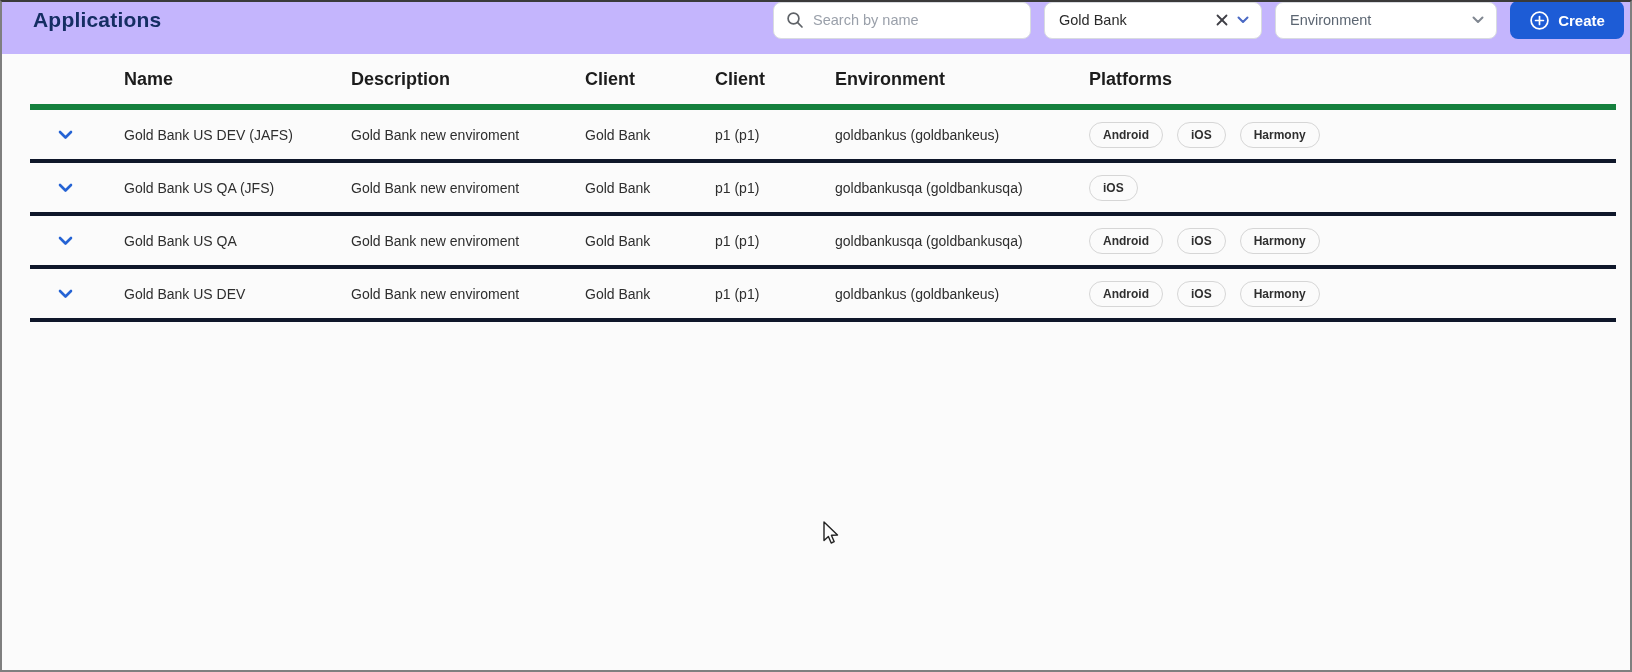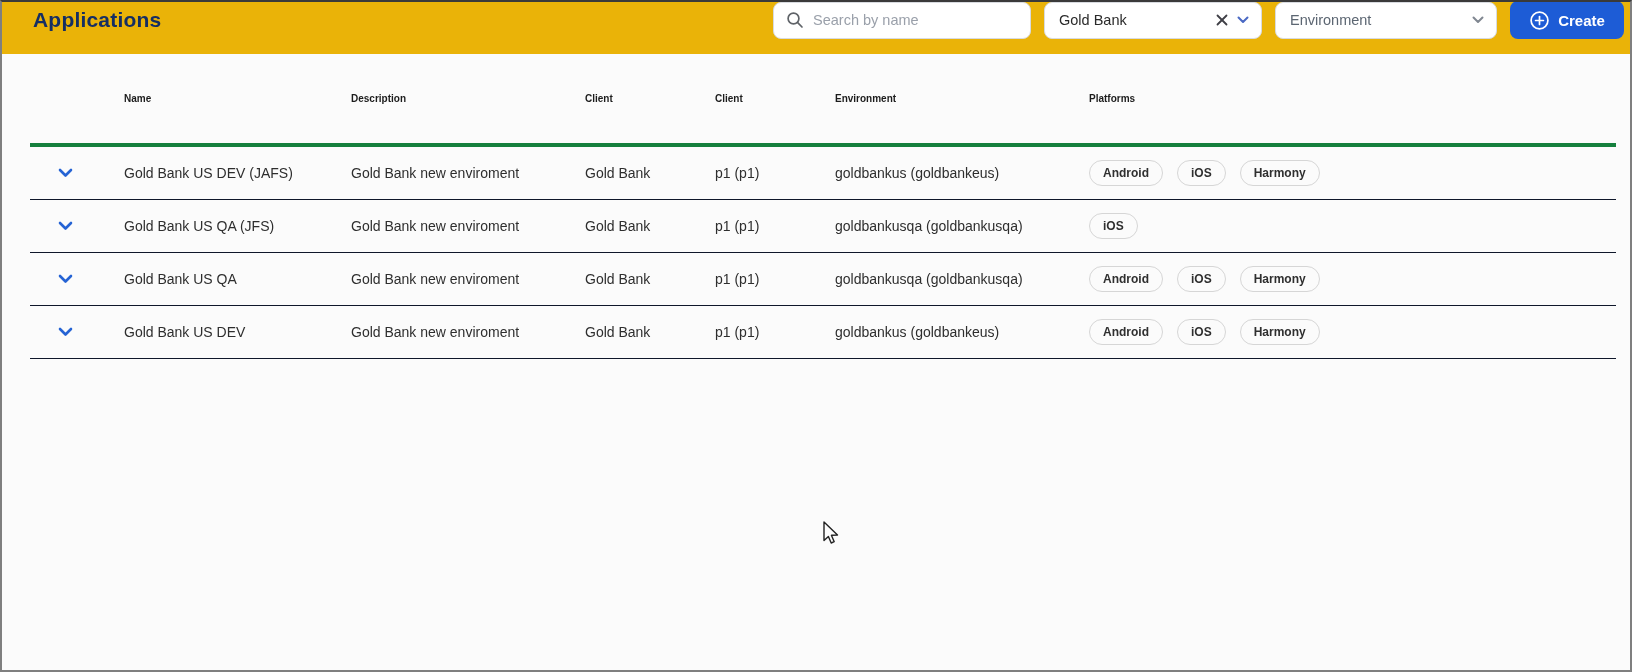"Applications" .topbar { background: #eab308 -> #c4b5fd }
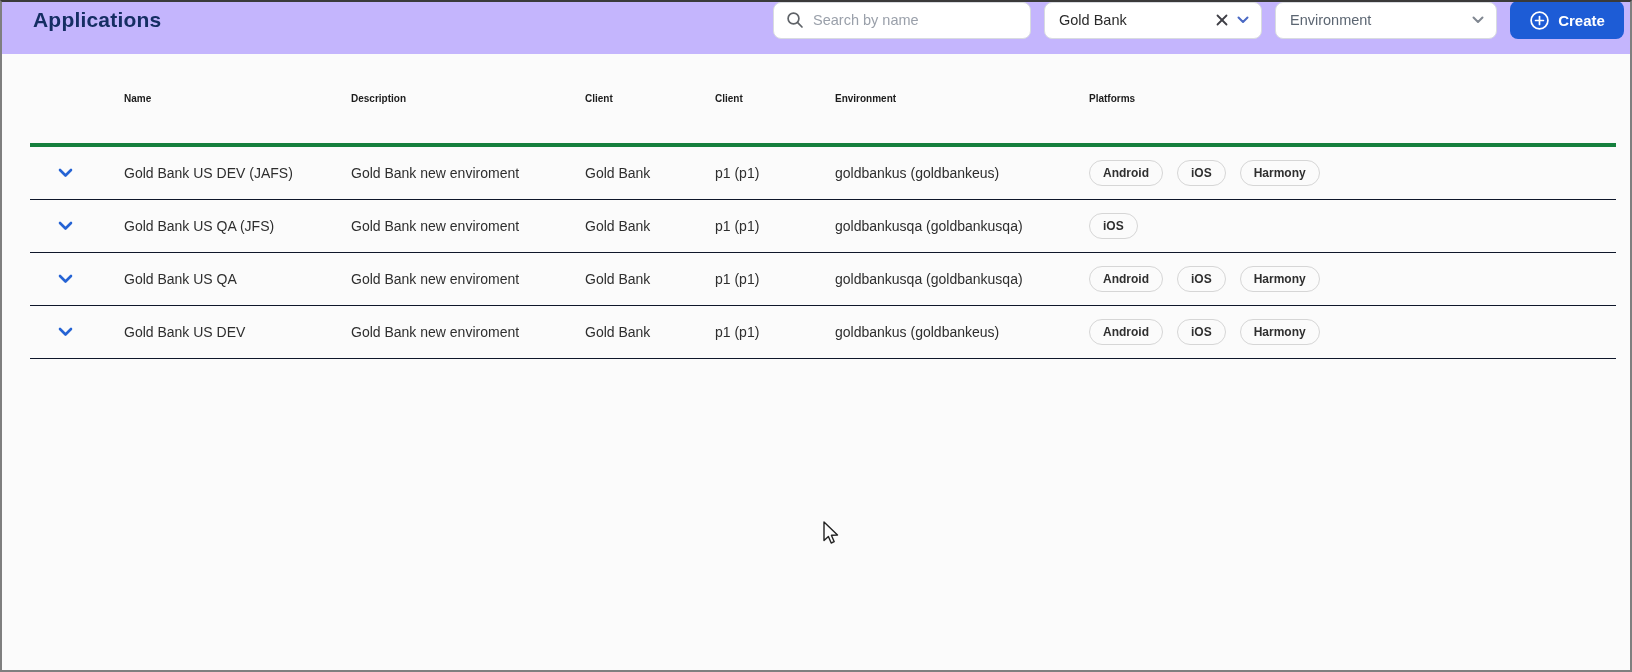"Name" .thead { border-bottom: 4px solid #15803d -> 6px solid #15803d; font-size: 10px -> 18px; height: 93px -> 56px }
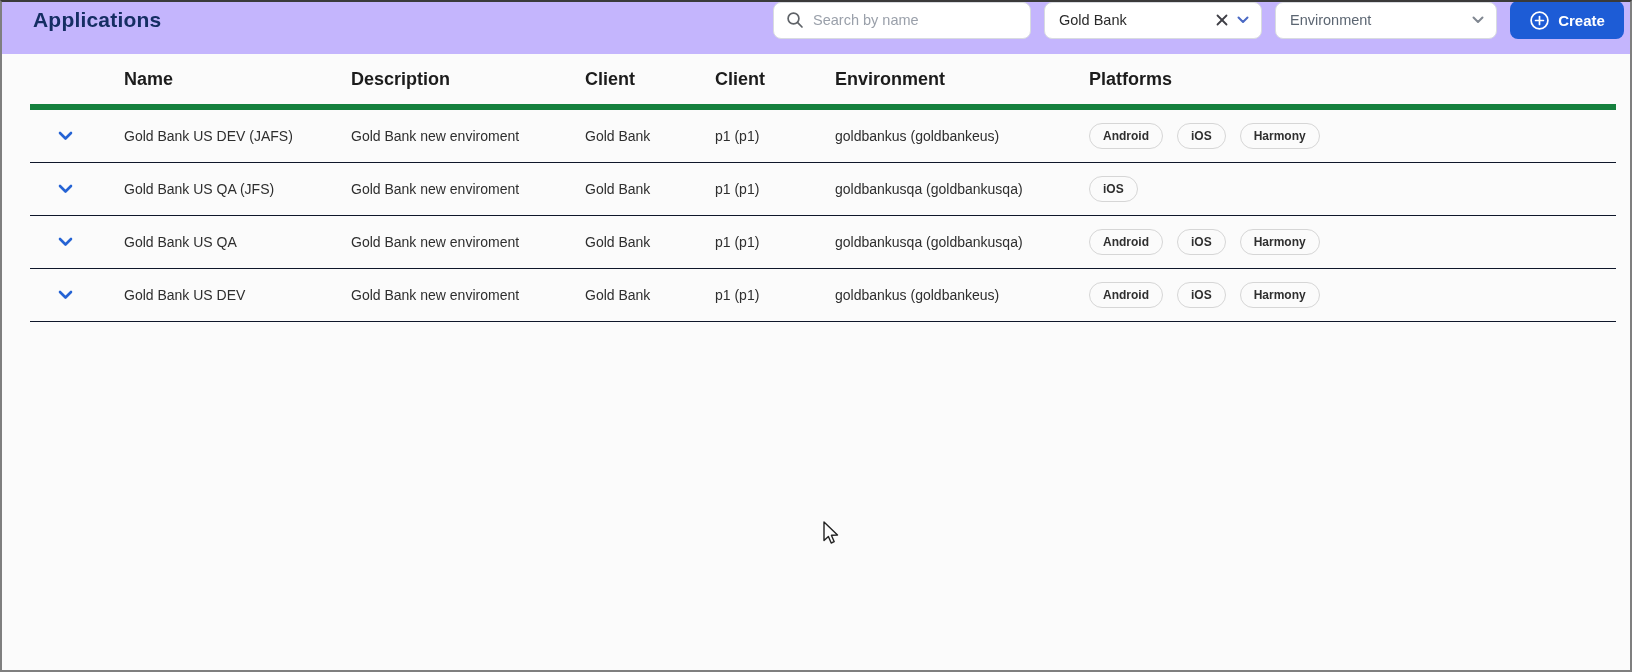"Gold Bank US DEV (JAFS)" .tbody .trow { border-bottom: 1px solid #0f172a -> 4px solid #0f172a }
